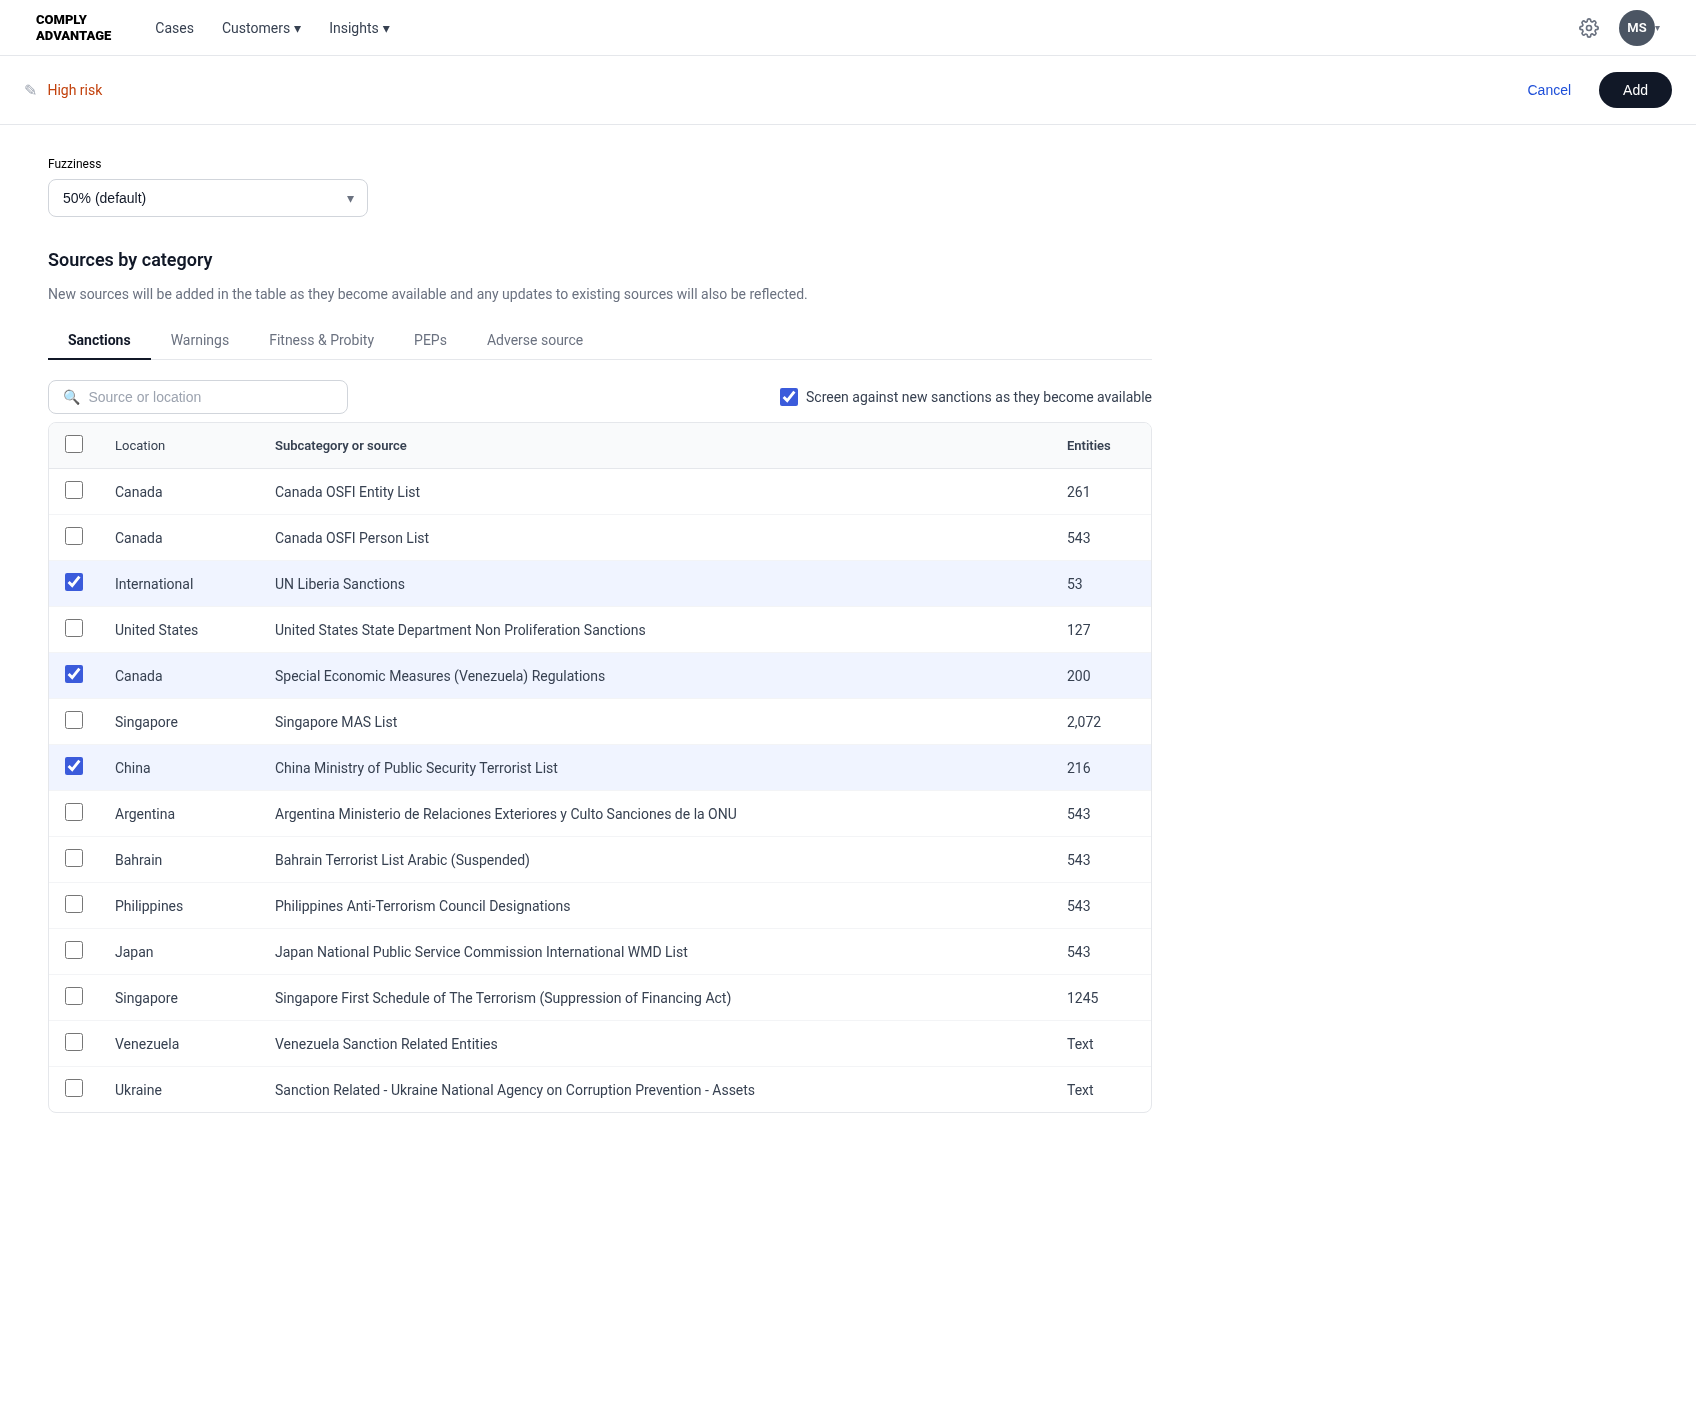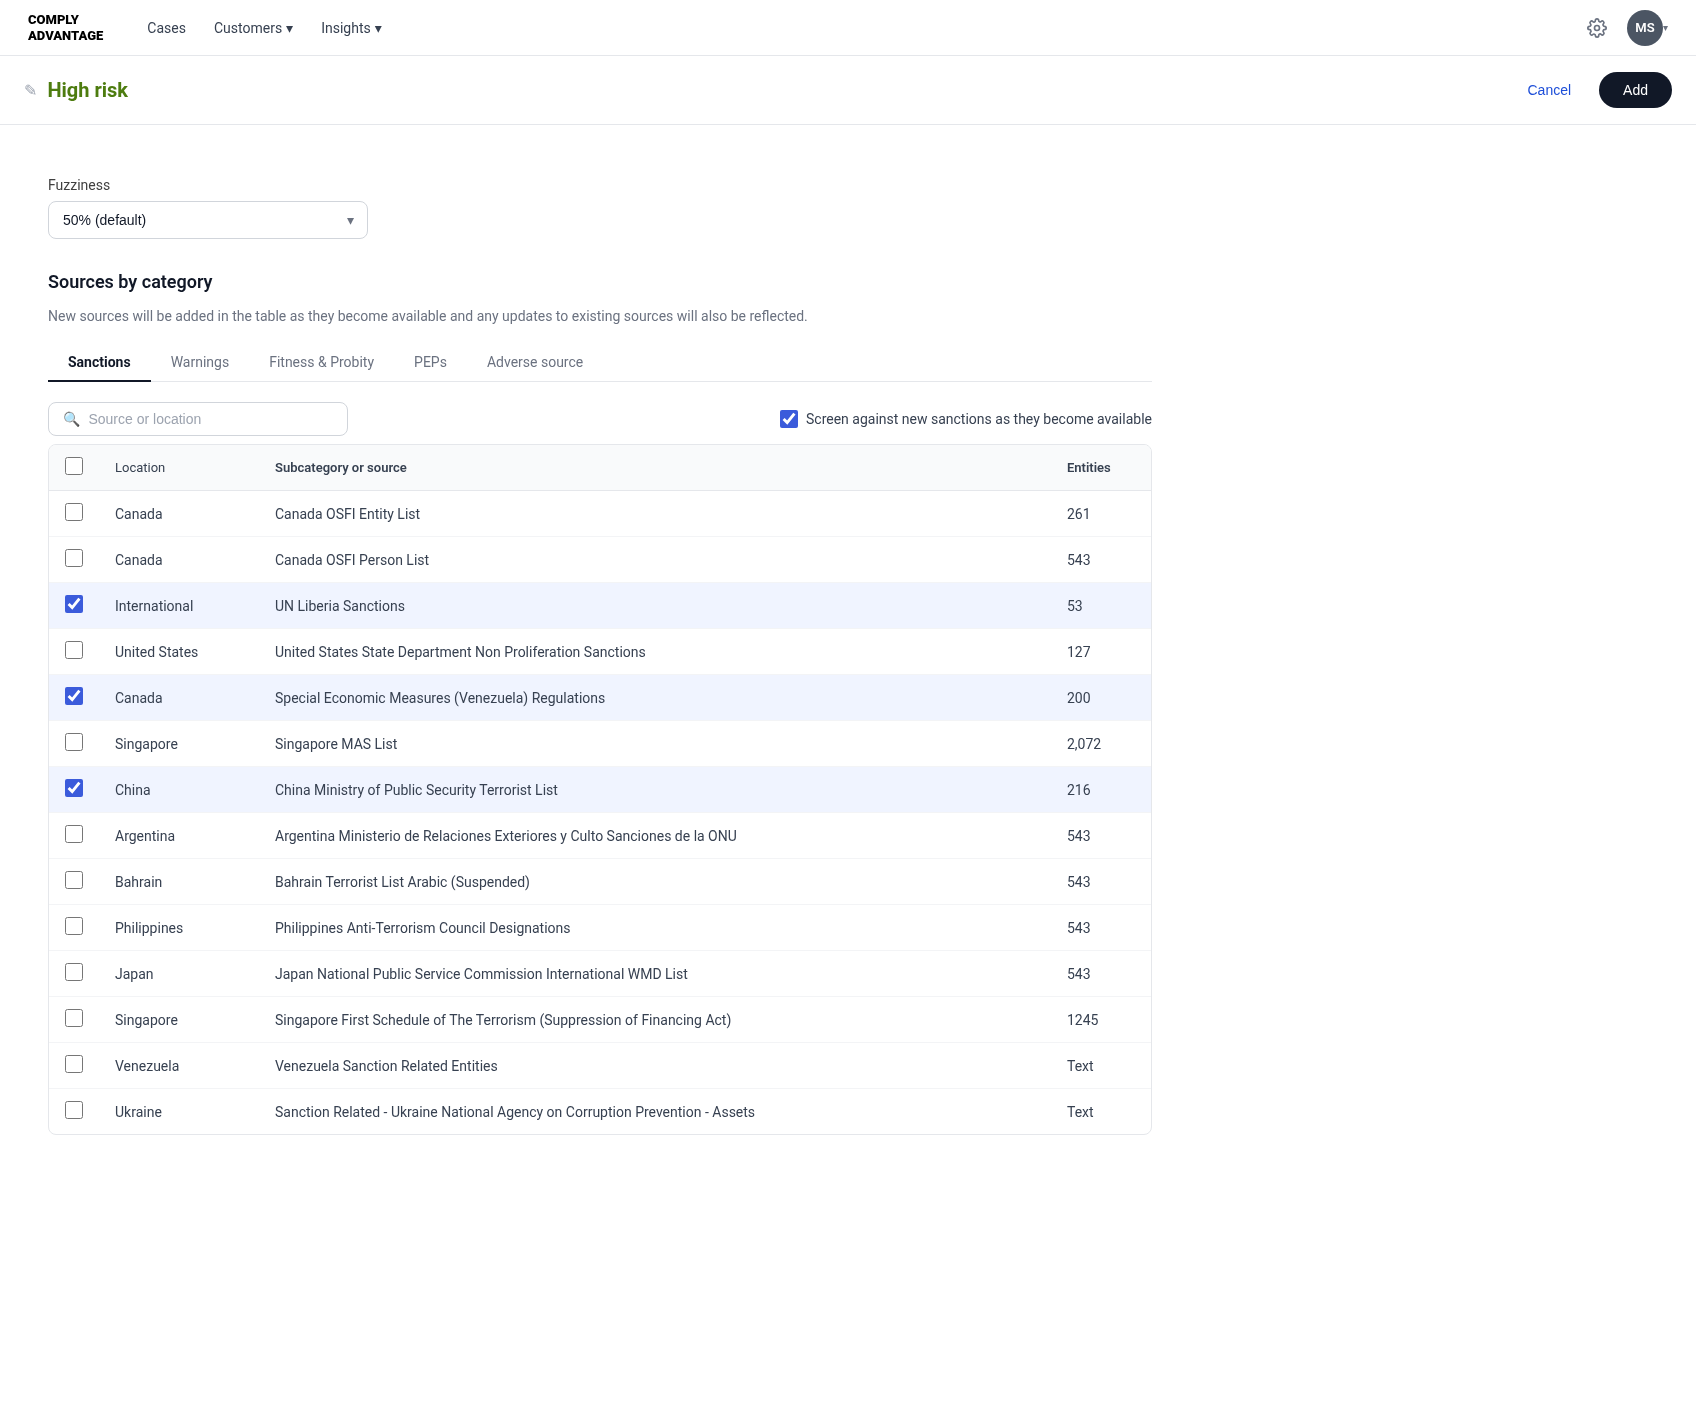"COMPLY" .nav { padding: 0 28px -> 0 36px }
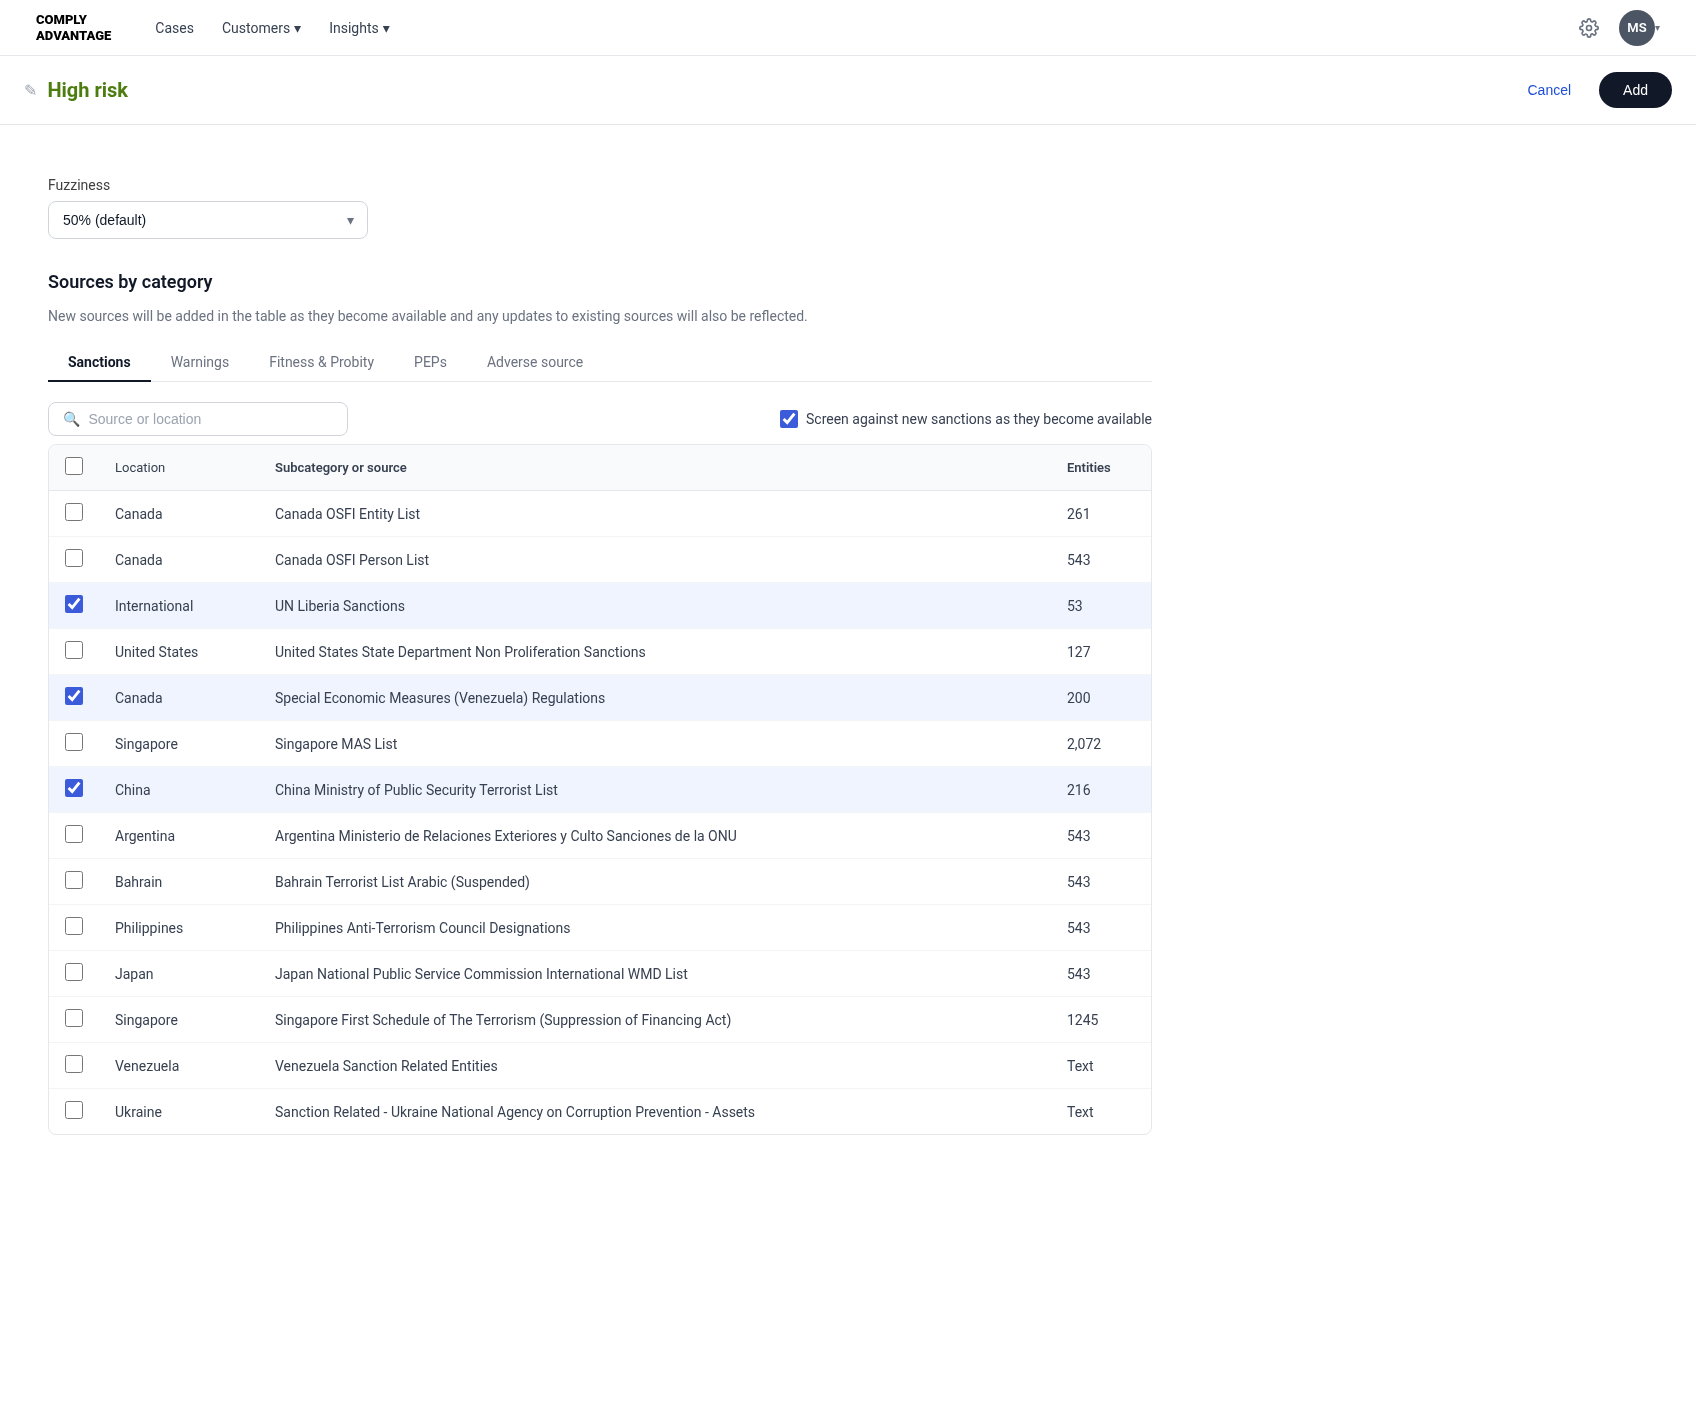"High risk" .page-title { color: #4d7c0f -> #c2410c; font-size: 20px -> 14px; font-weight: 700 -> 400 }
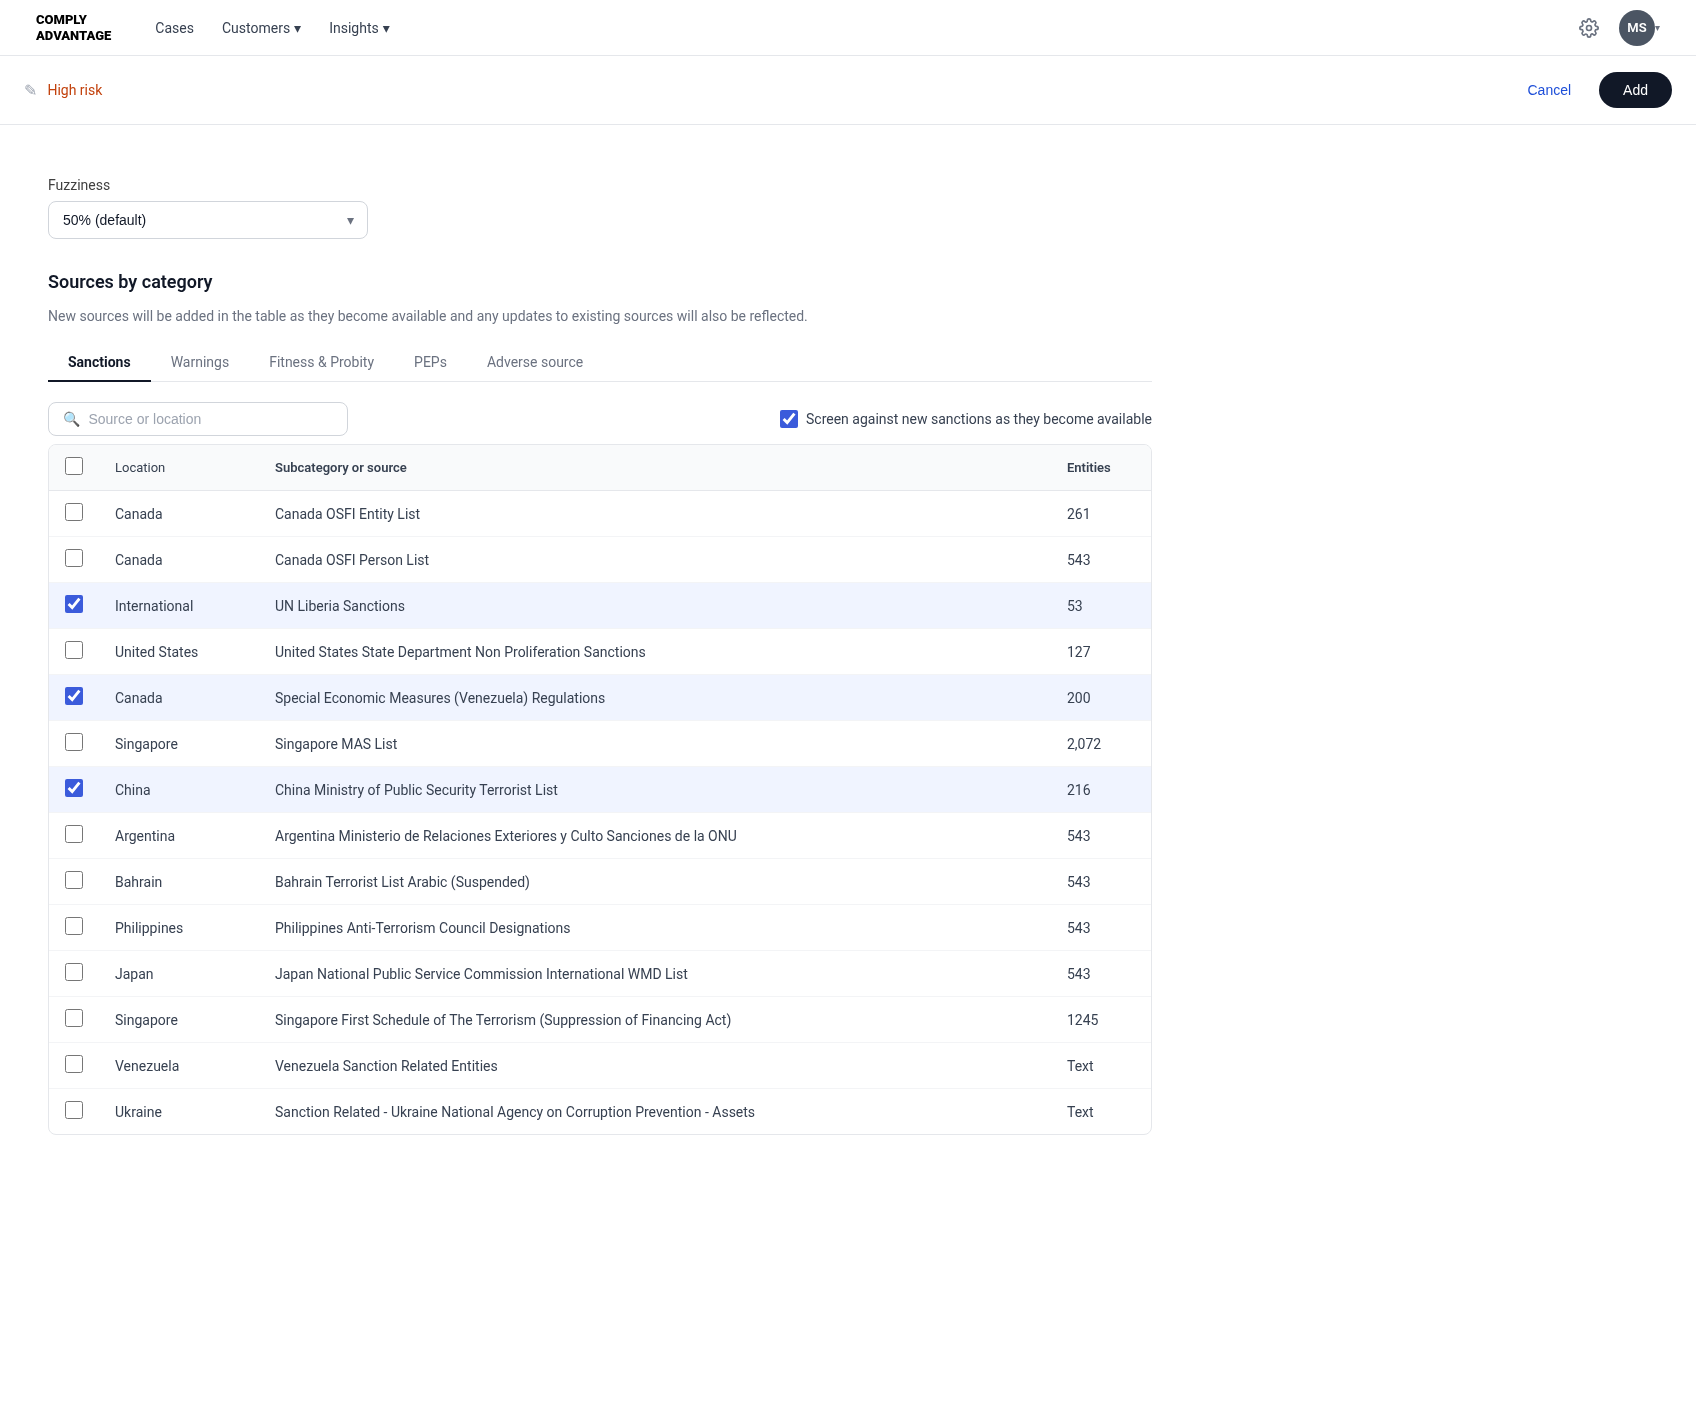"Fuzziness" .fuzziness-label { color: #404040 -> #000000; font-size: 14px -> 12px; margin-top: 20px -> none }
